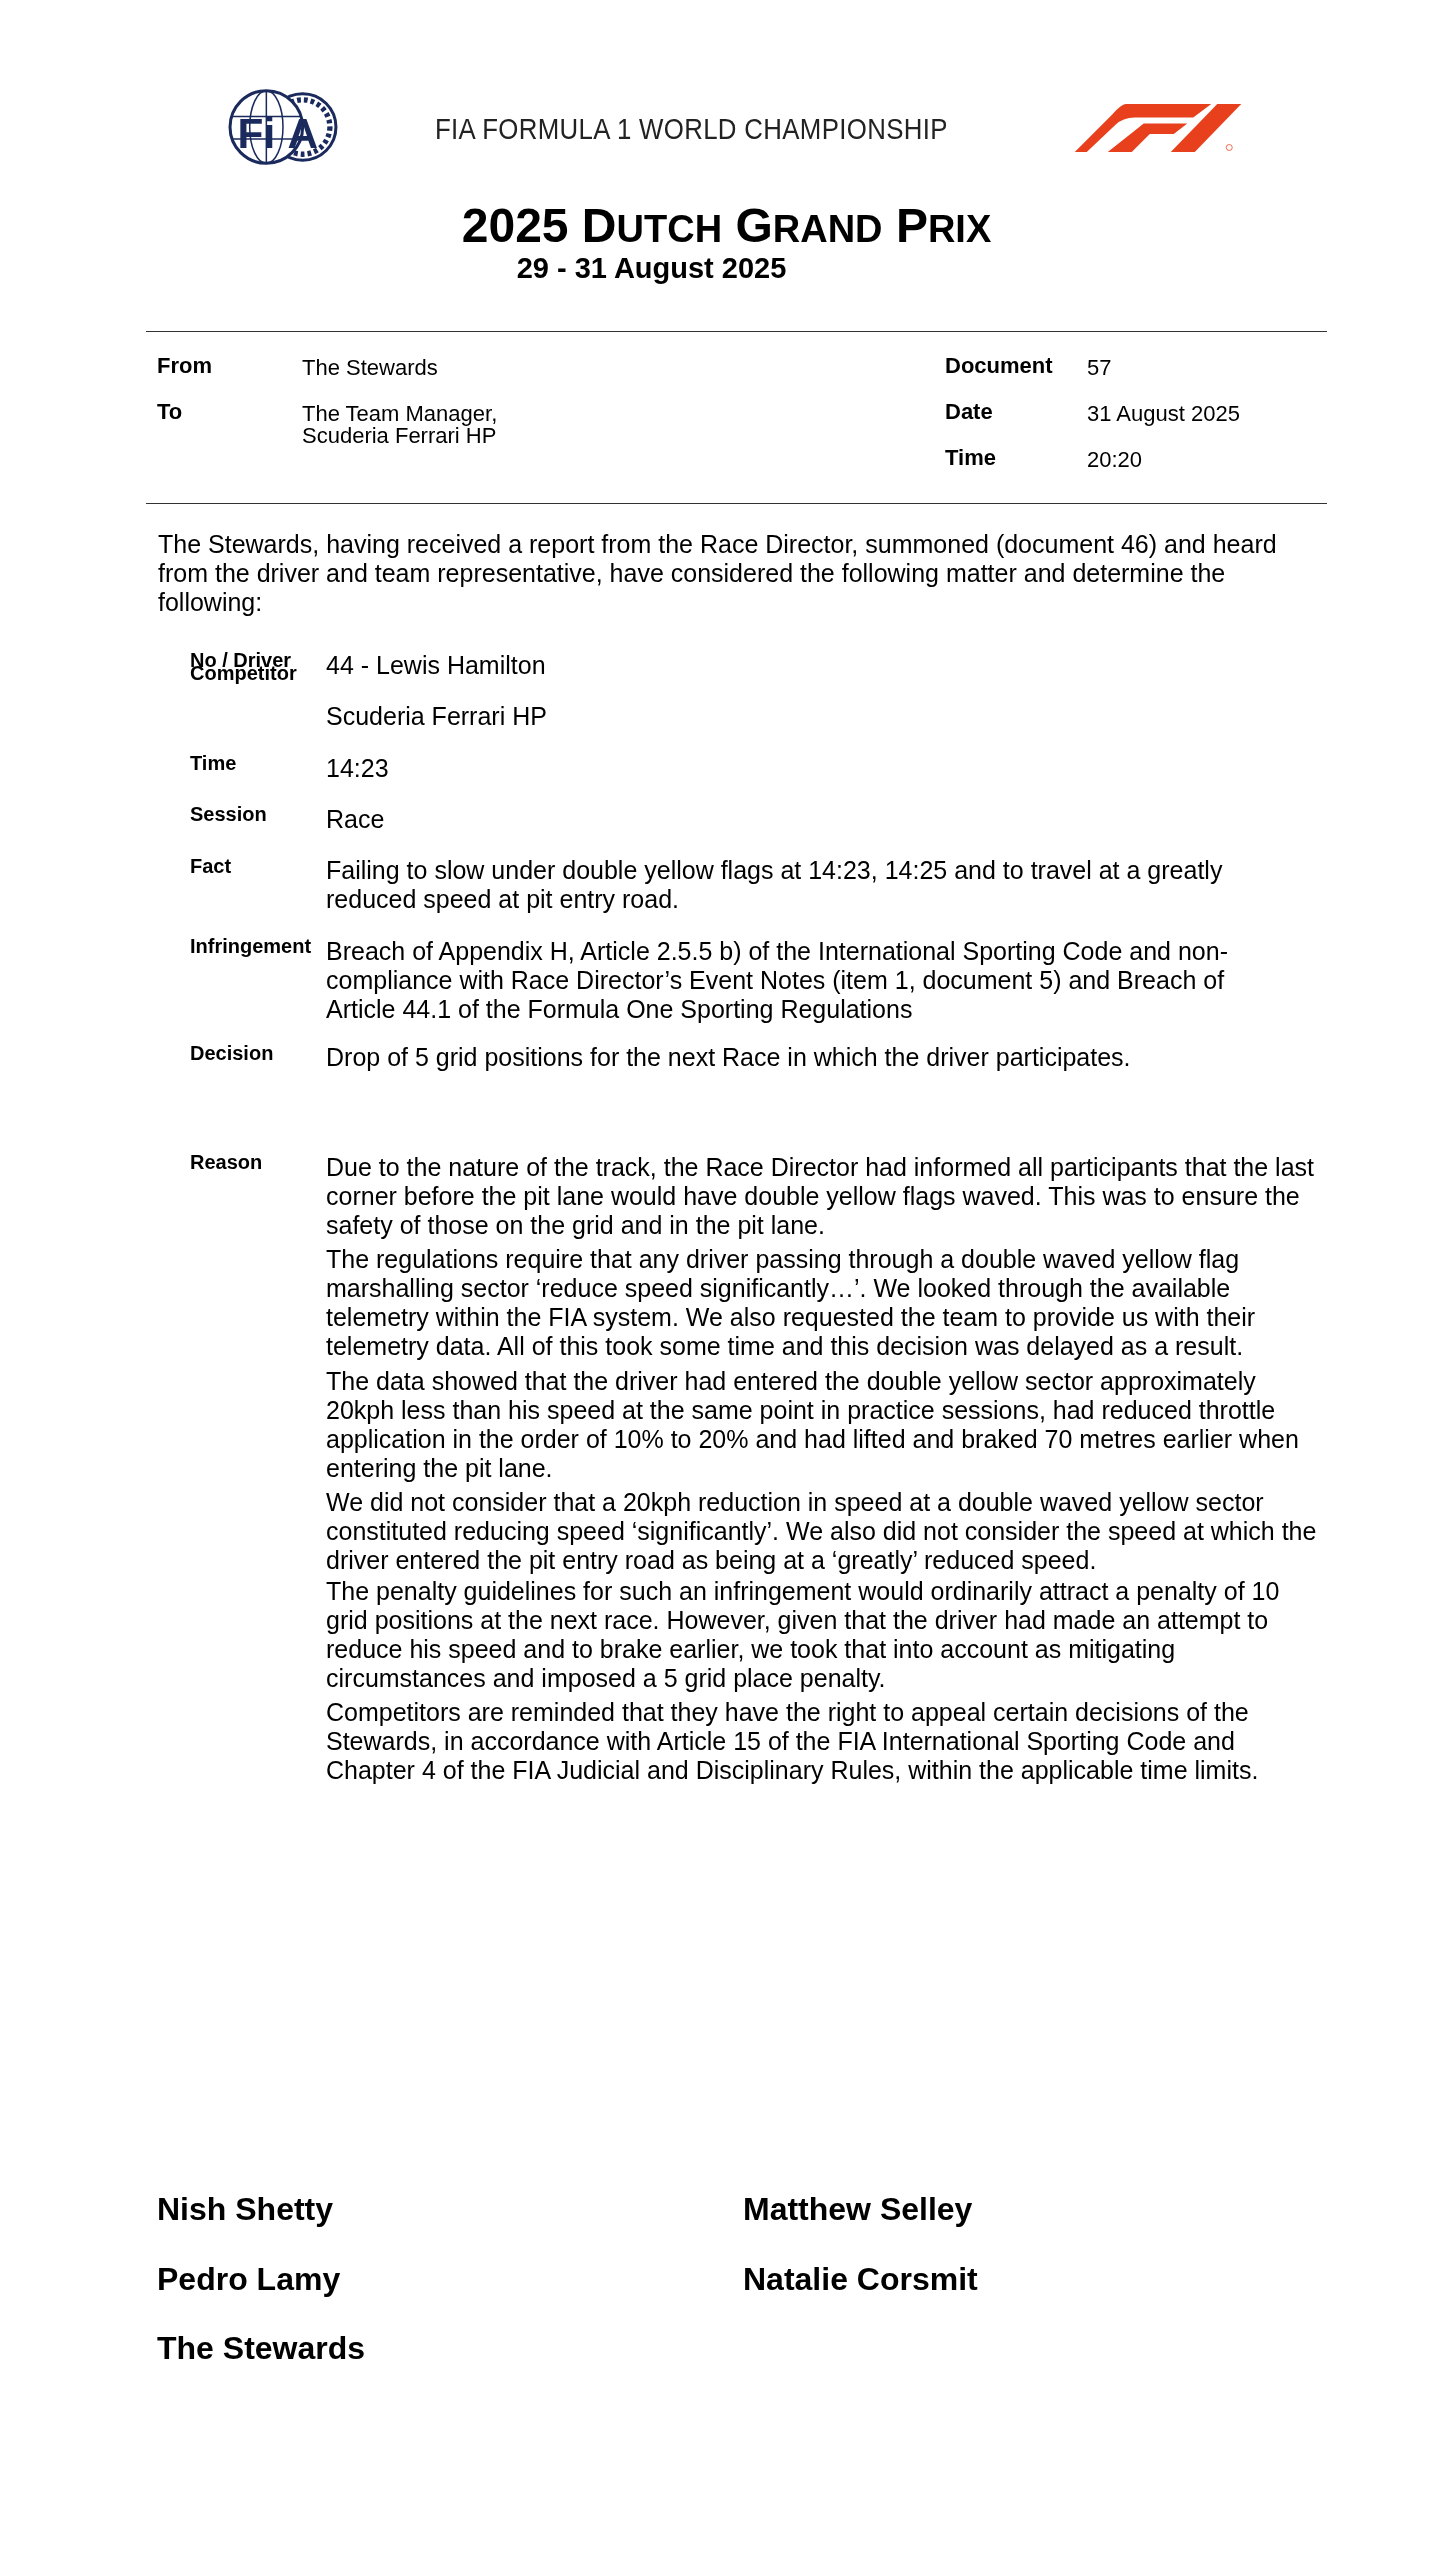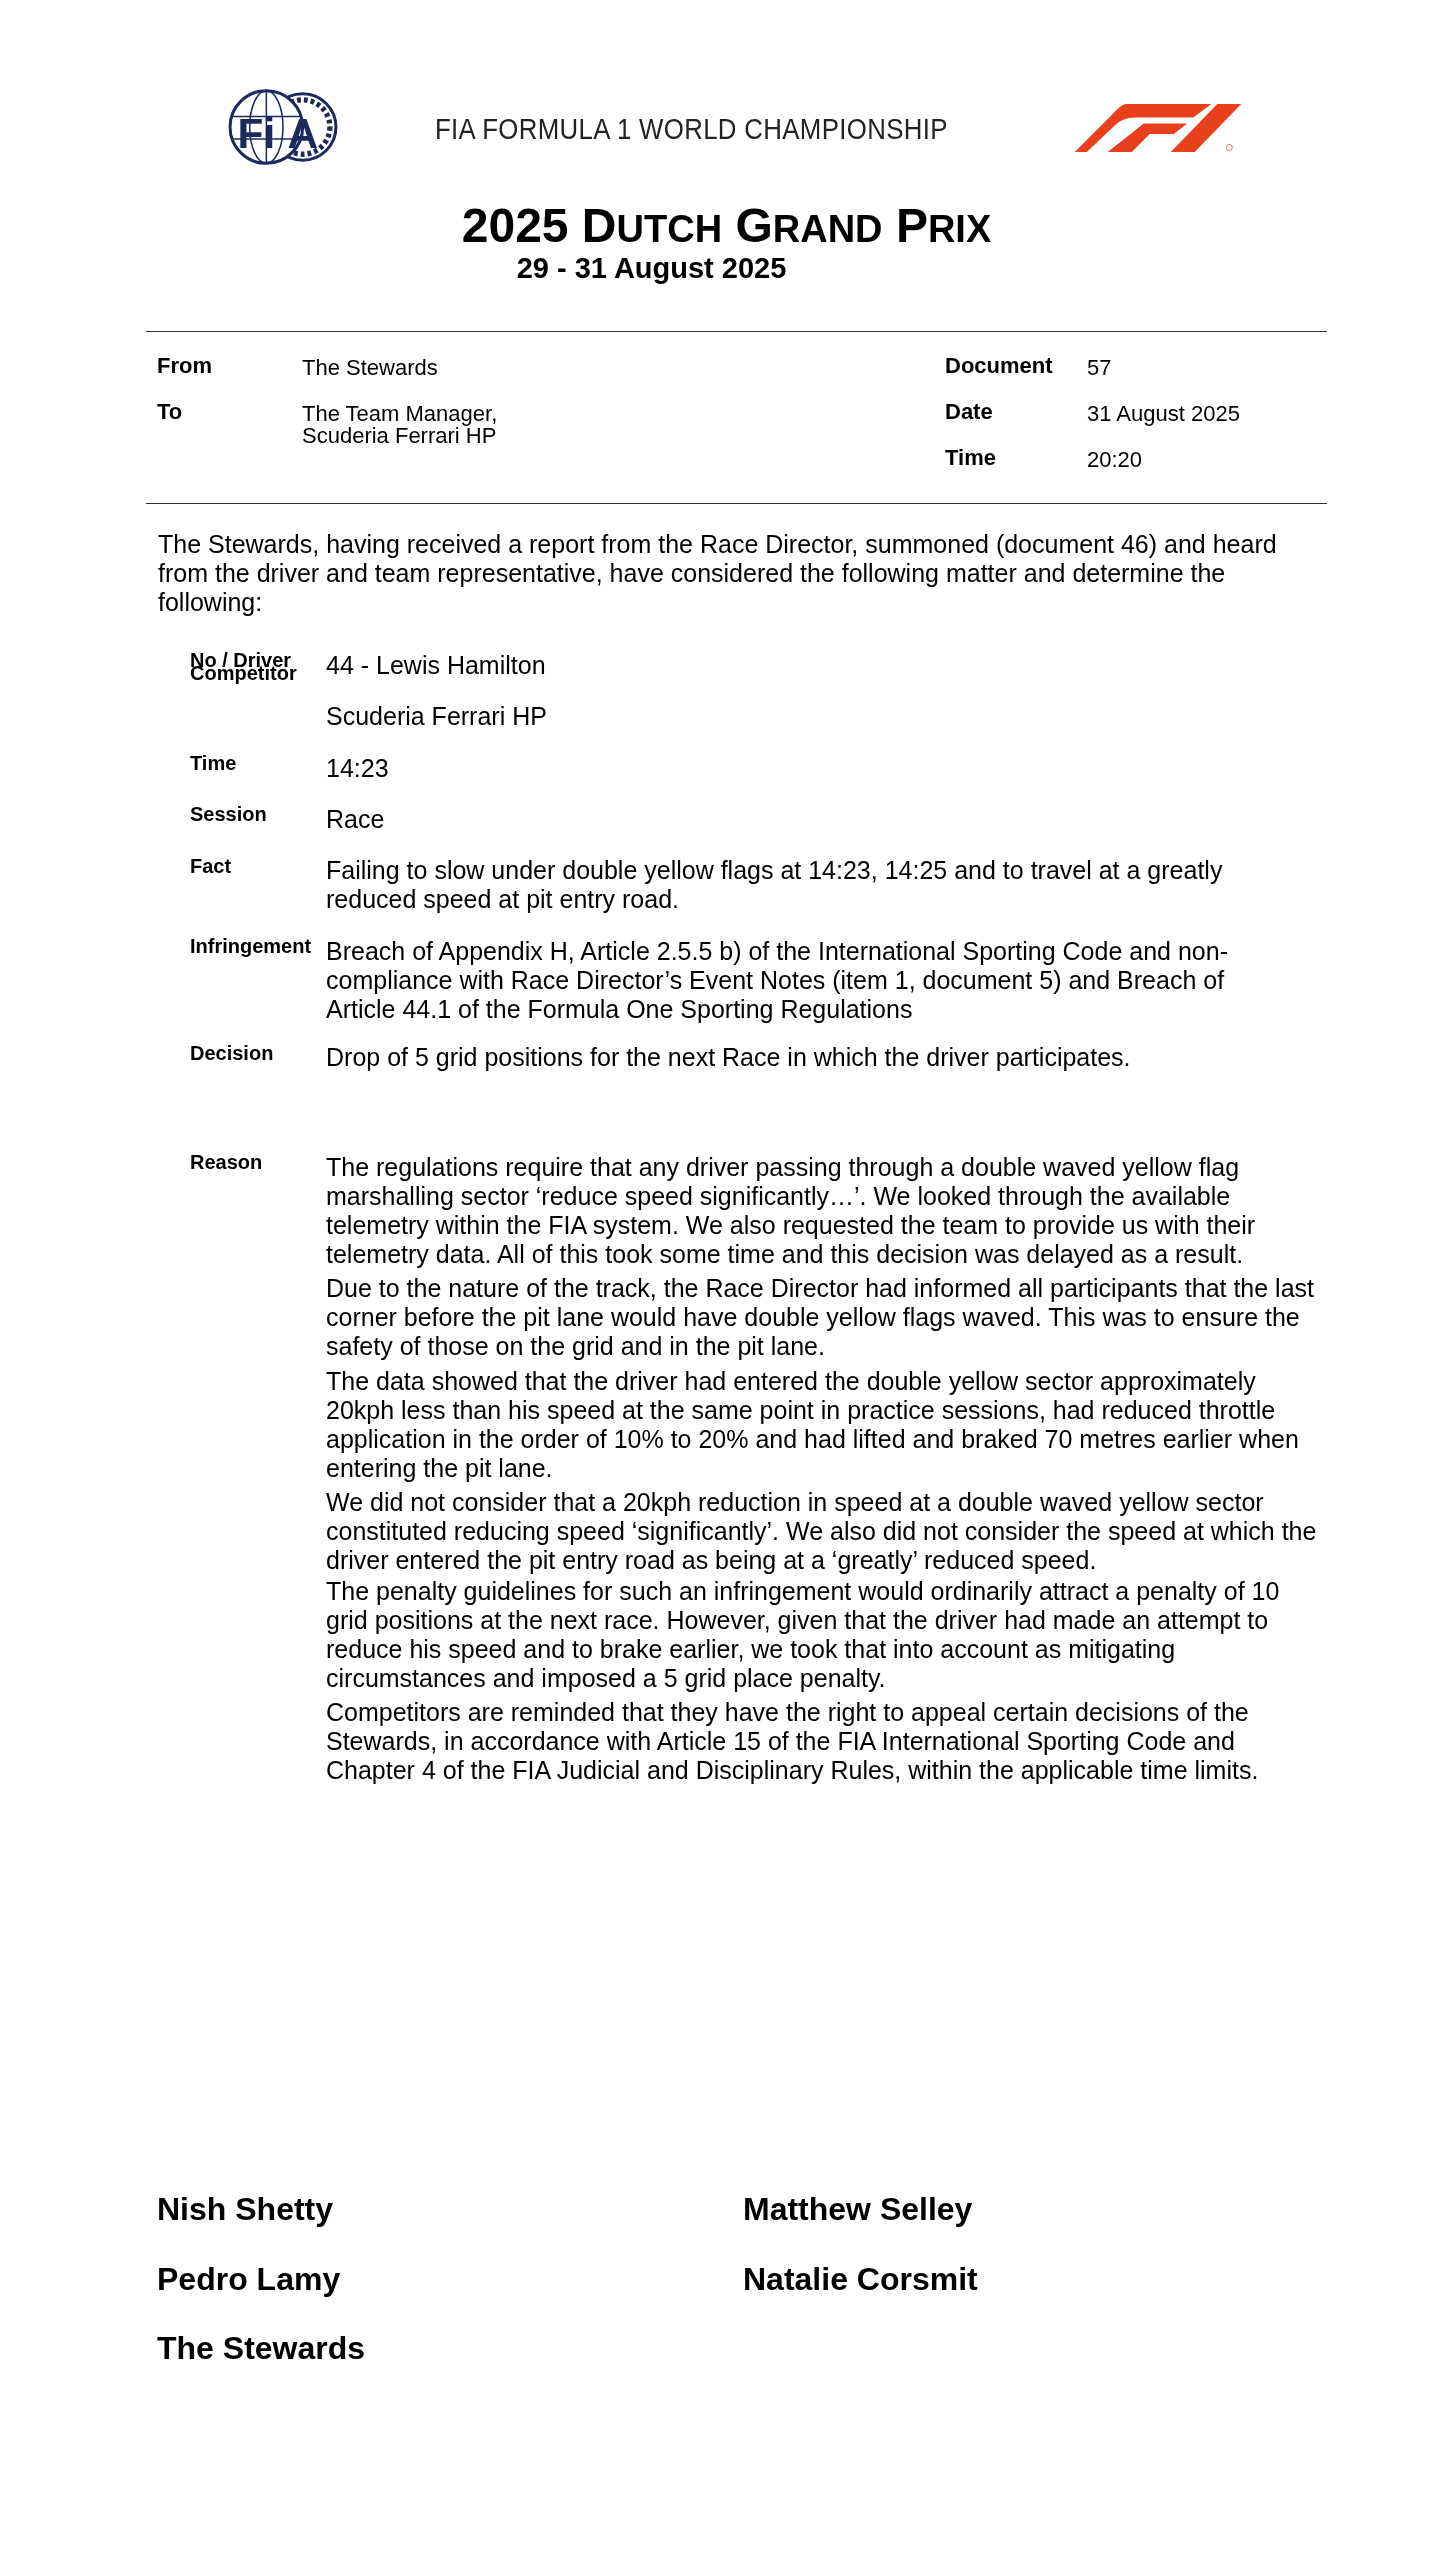"The regulations require that any" p.reason-para { order: before "Due to the nature of" -> after "Due to the nature of" }
